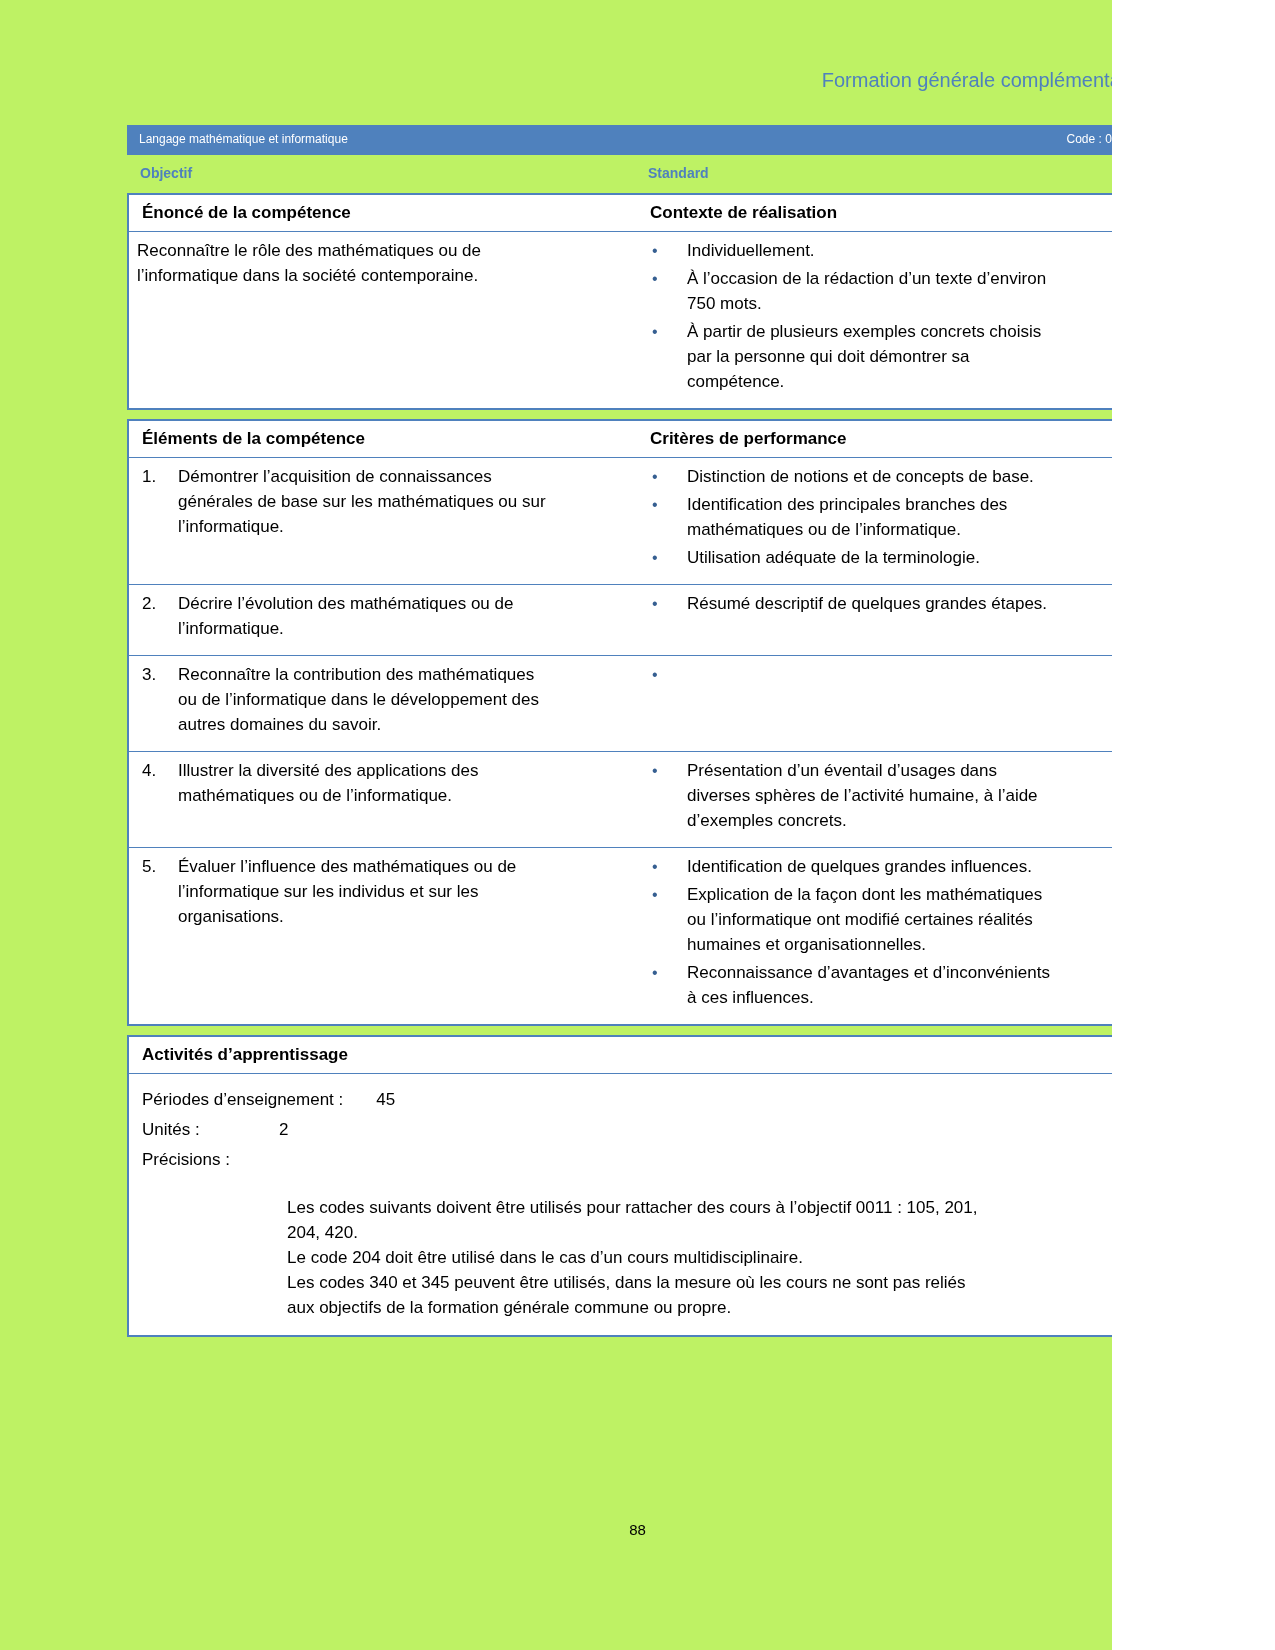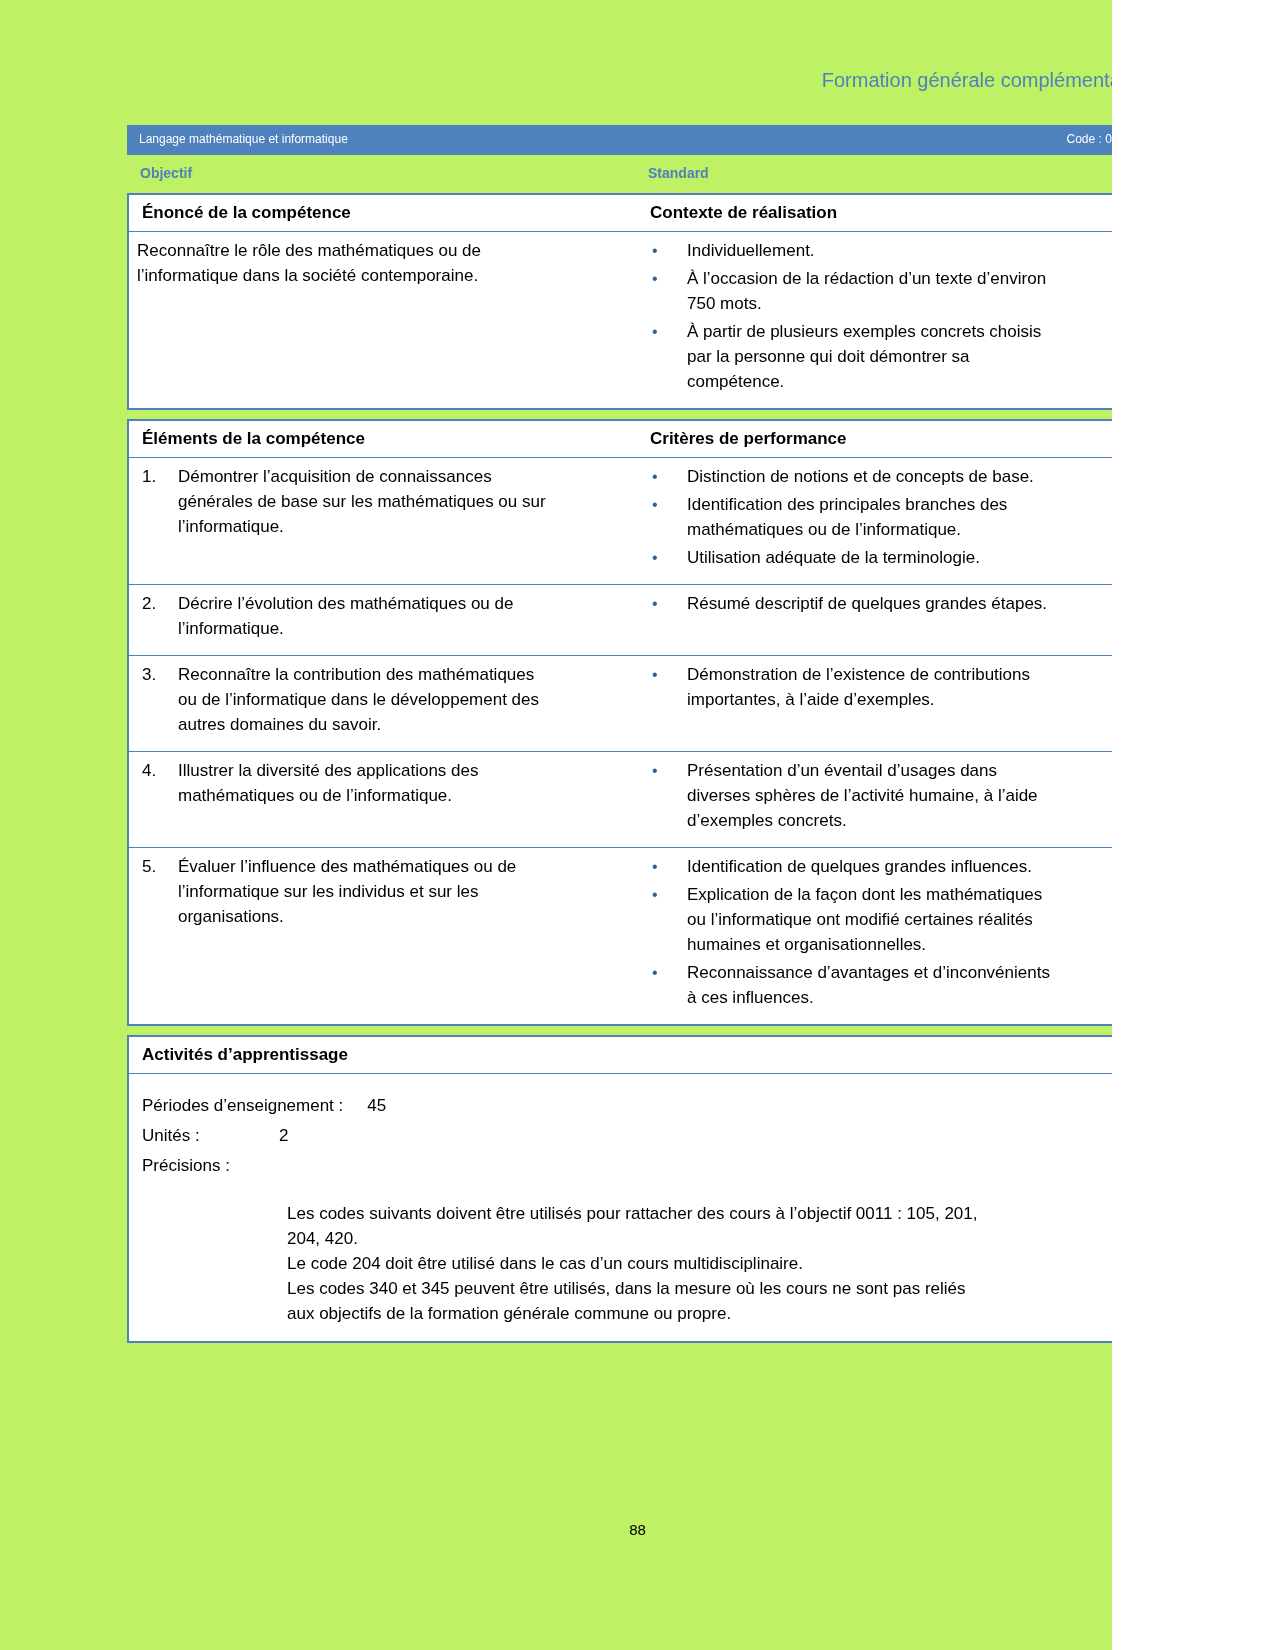"Démonstration de l’existence de" span.pre { html: <span>Démonstration de l’existence de contributions importantes, à l’aide d’exemples.</span> -> none }
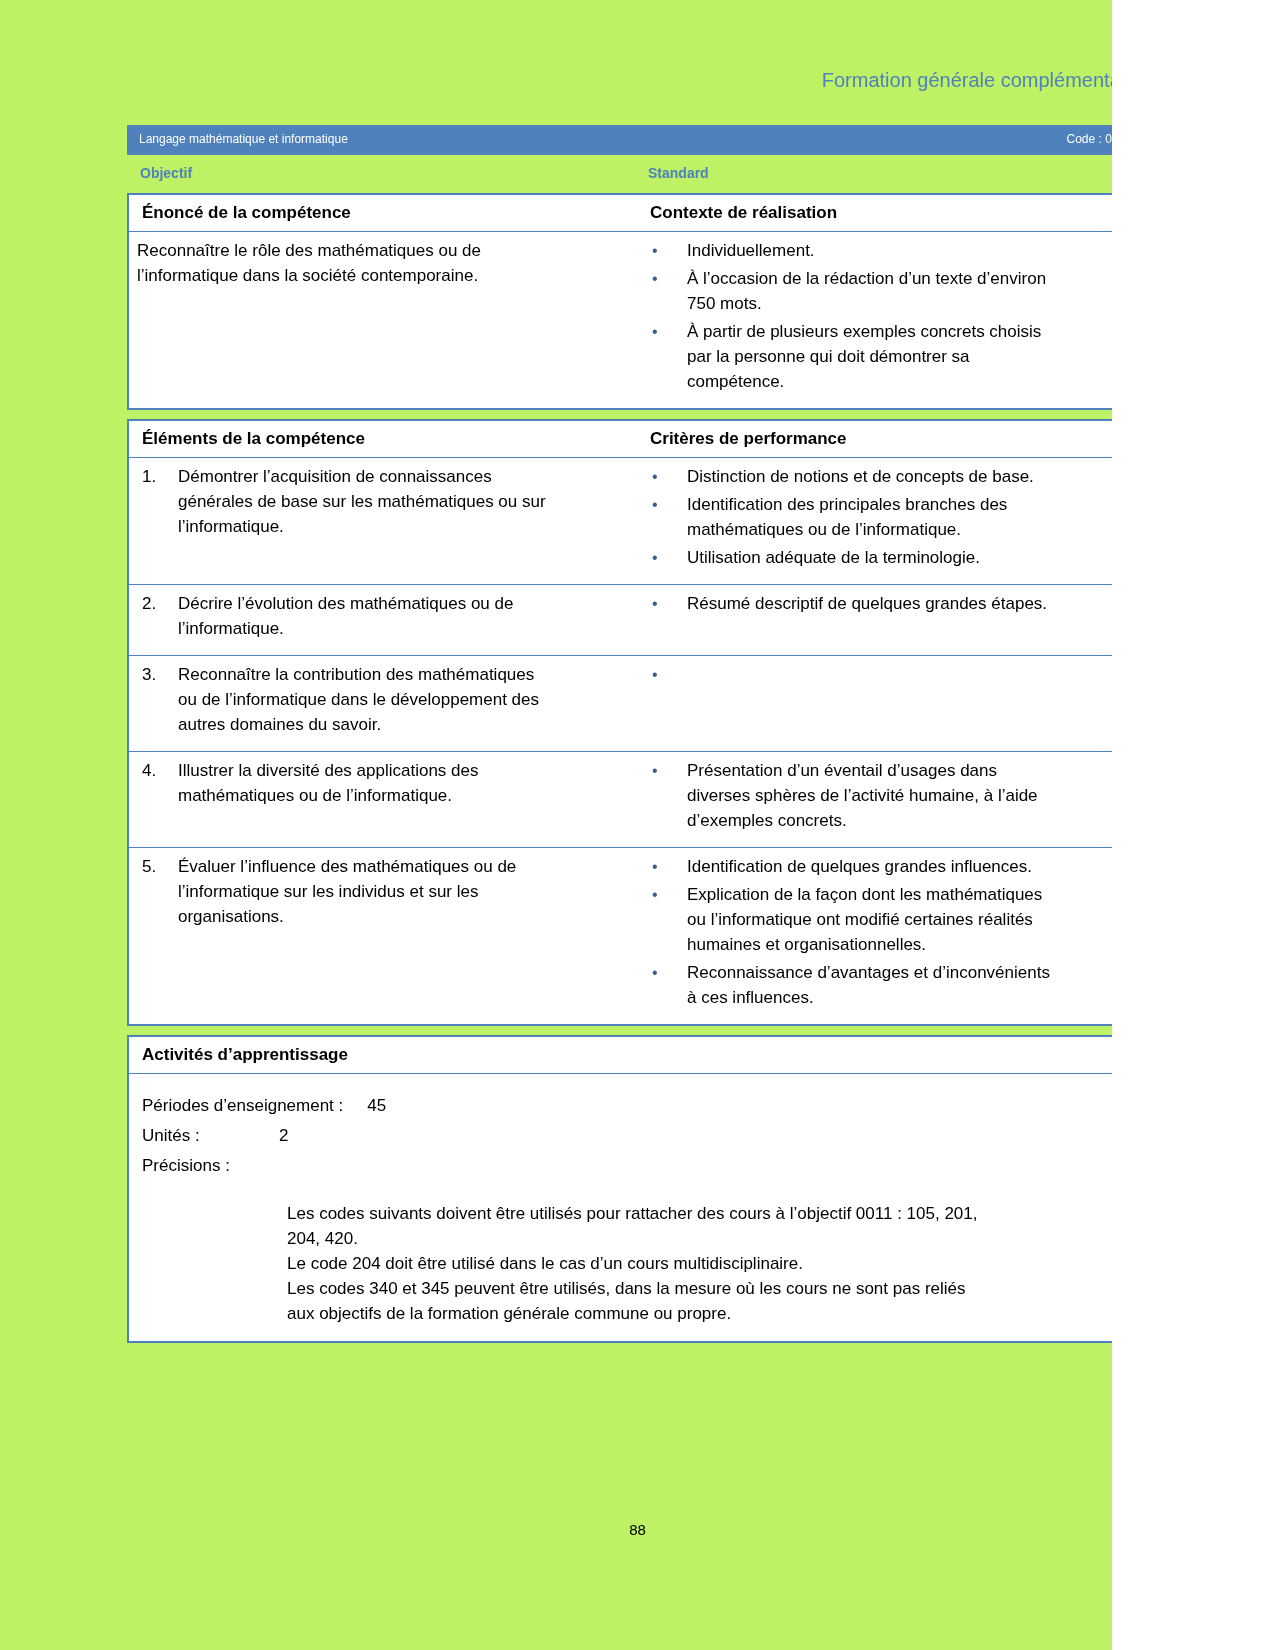"Périodes d’enseignement :" .meta-row:first-child { gap: none -> 9px; margin-top: 14px -> 8px }
